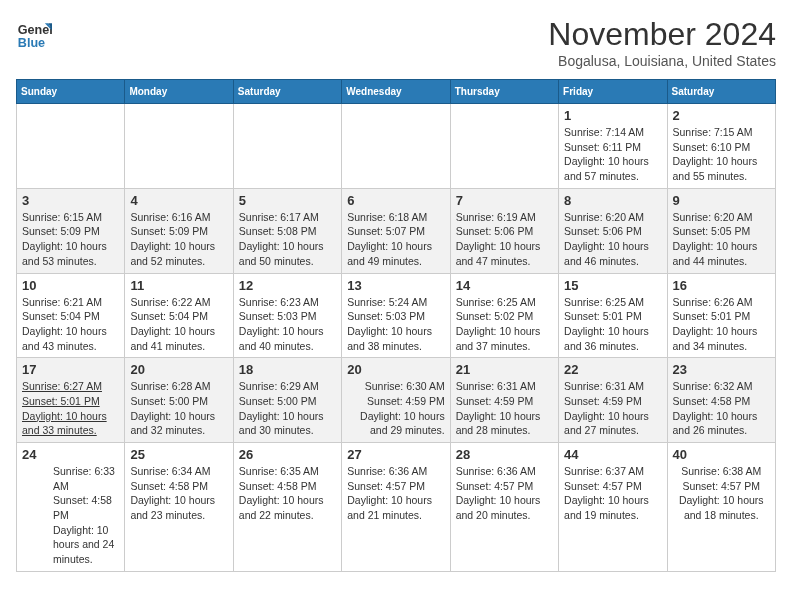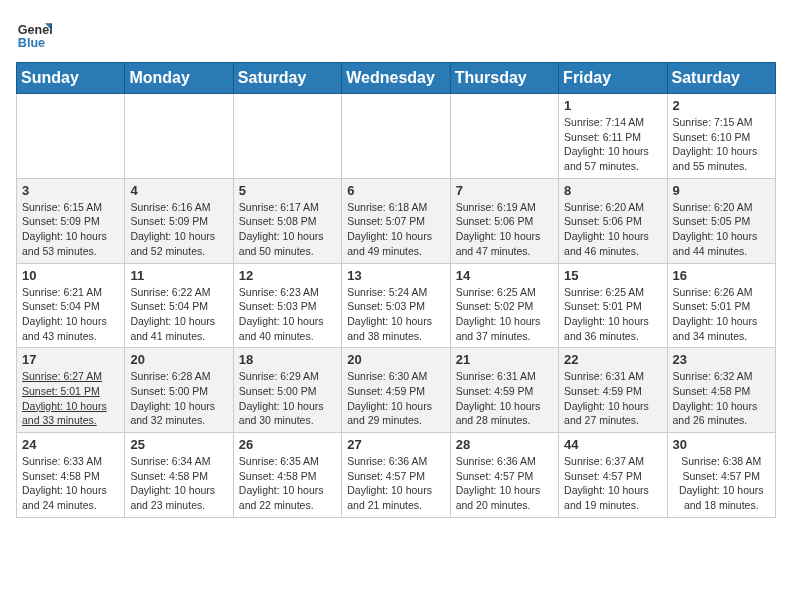"November 2024" div.title-block { html: none -> <div> <div>November 2024</div> <div>Bogalusa, Louisiana, United States</div> </div> }
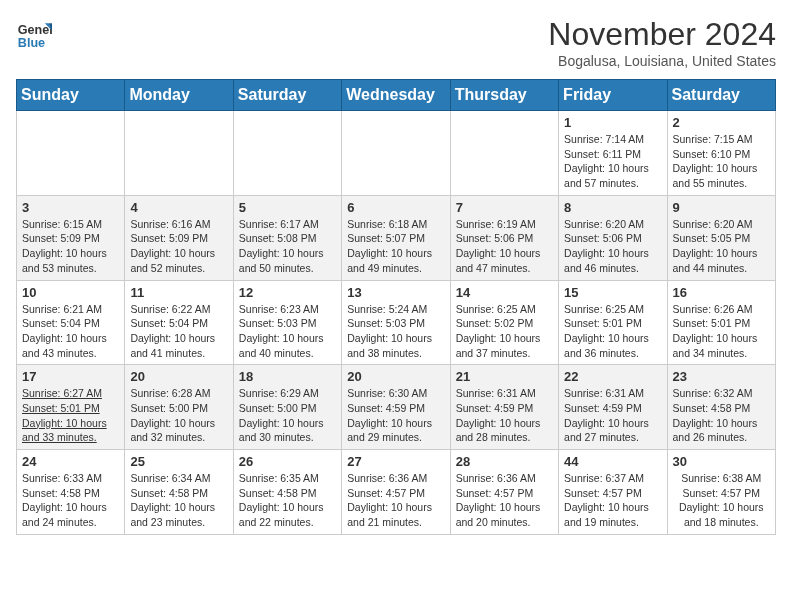"Sunday" .calendar th { font-size: 16px -> 10px }
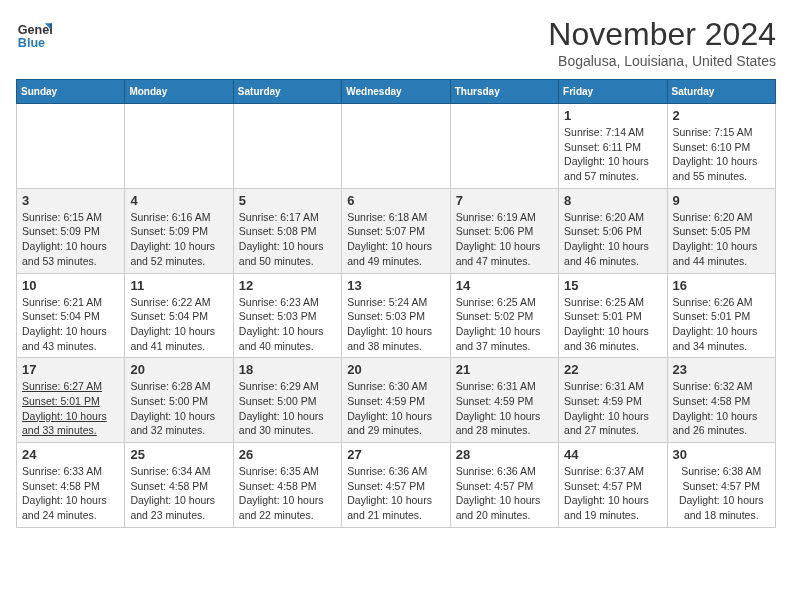"Sunrise: 6:30 AM" div.day-info { text-align: none -> right }
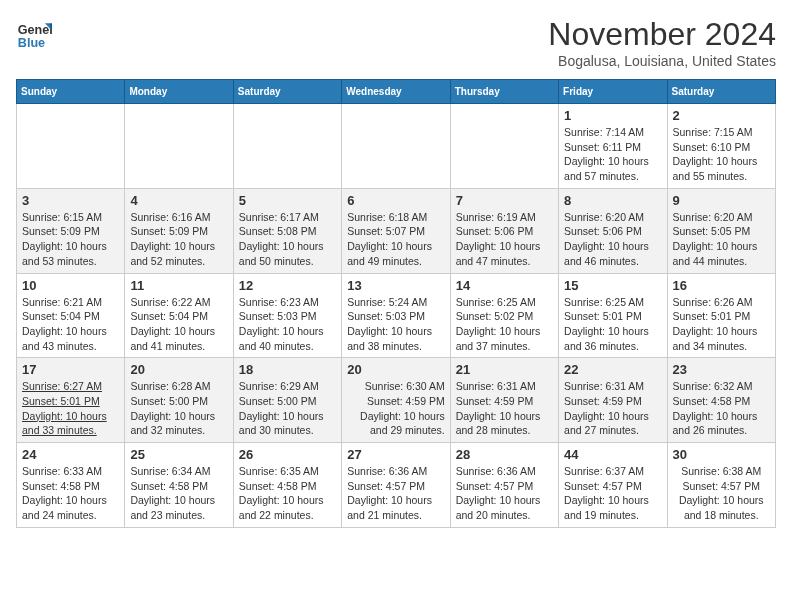"30" span.day-num { text: 30 -> 40 }
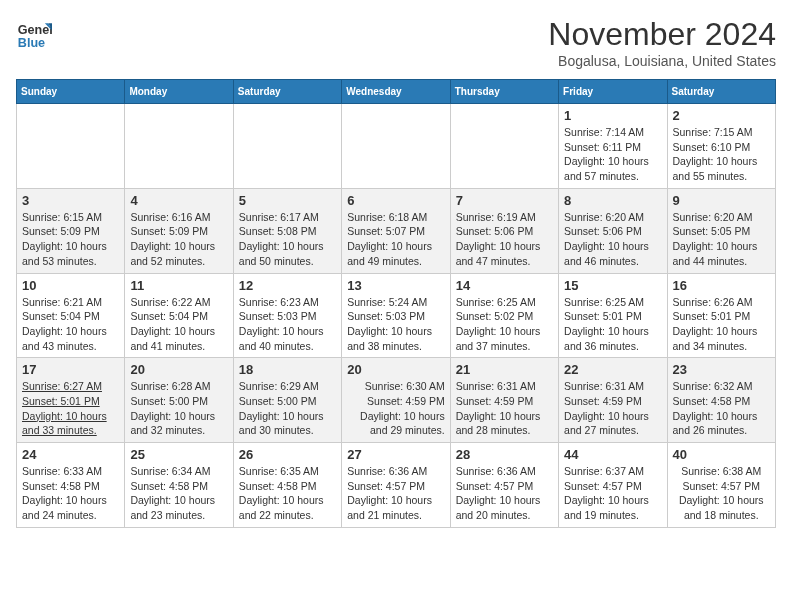"Sunrise: 6:33 AM" div.day-info { margin-left: none -> 31px }
